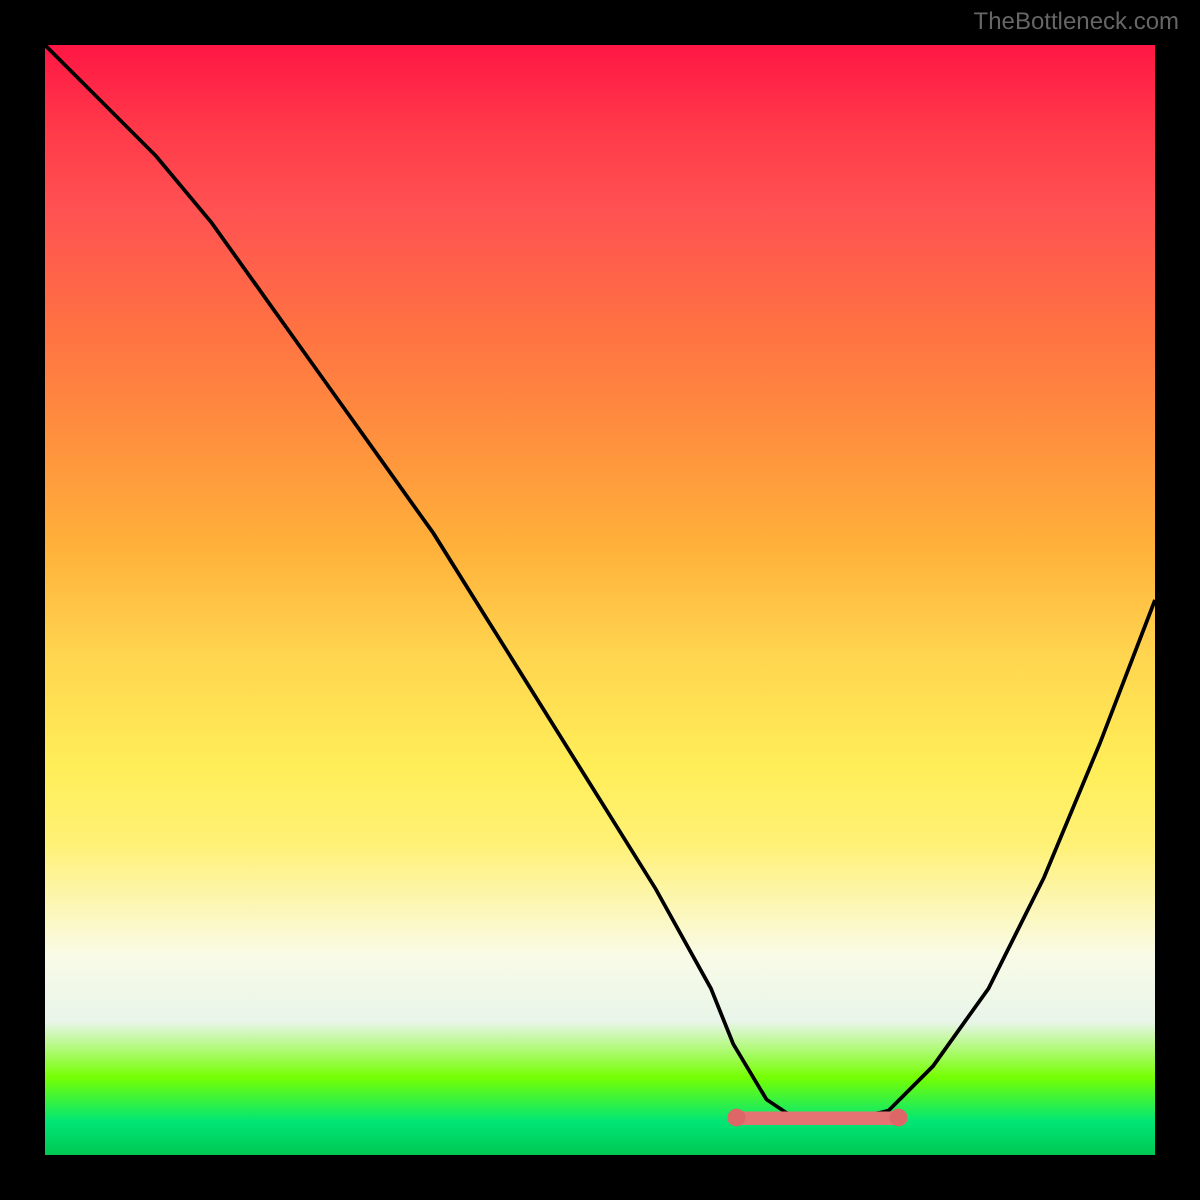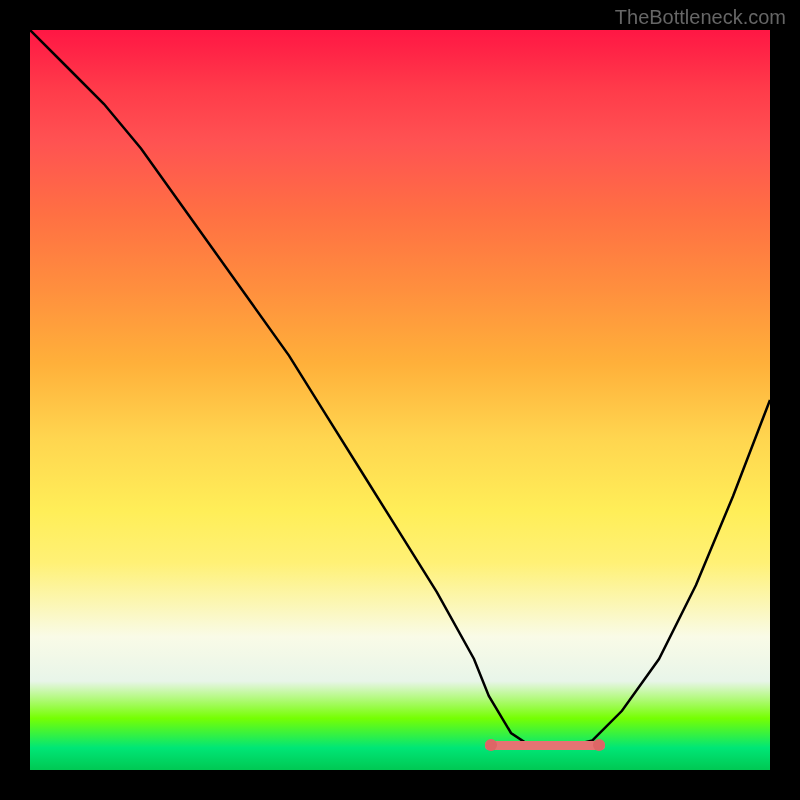"TheBottleneck.com" .watermark { font-size: 20px -> 16px }
